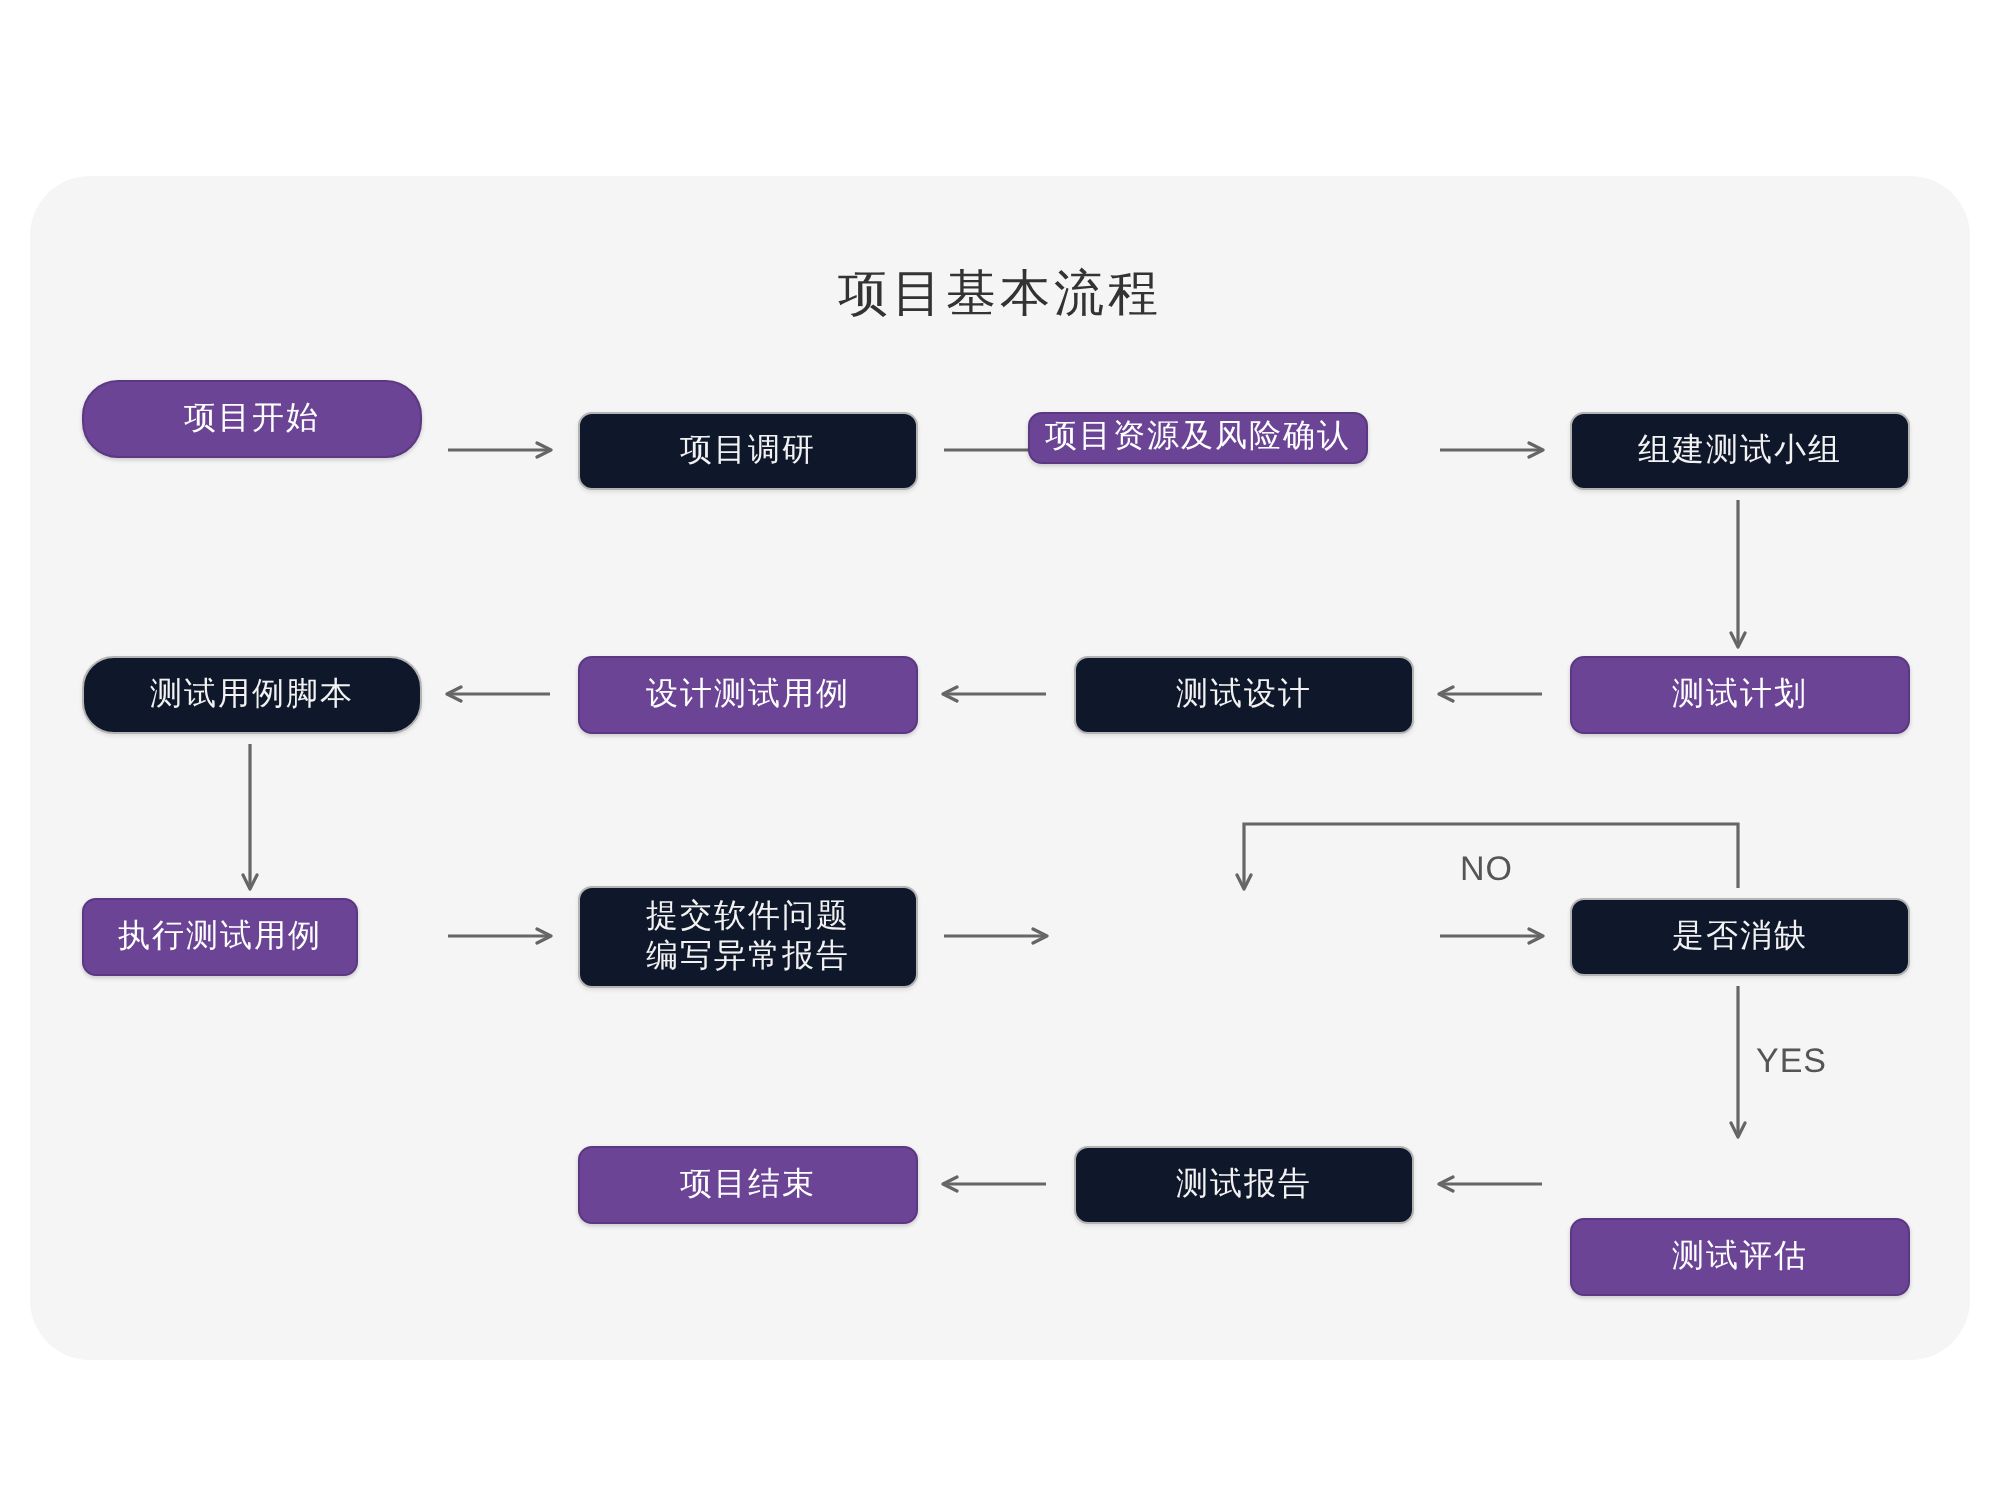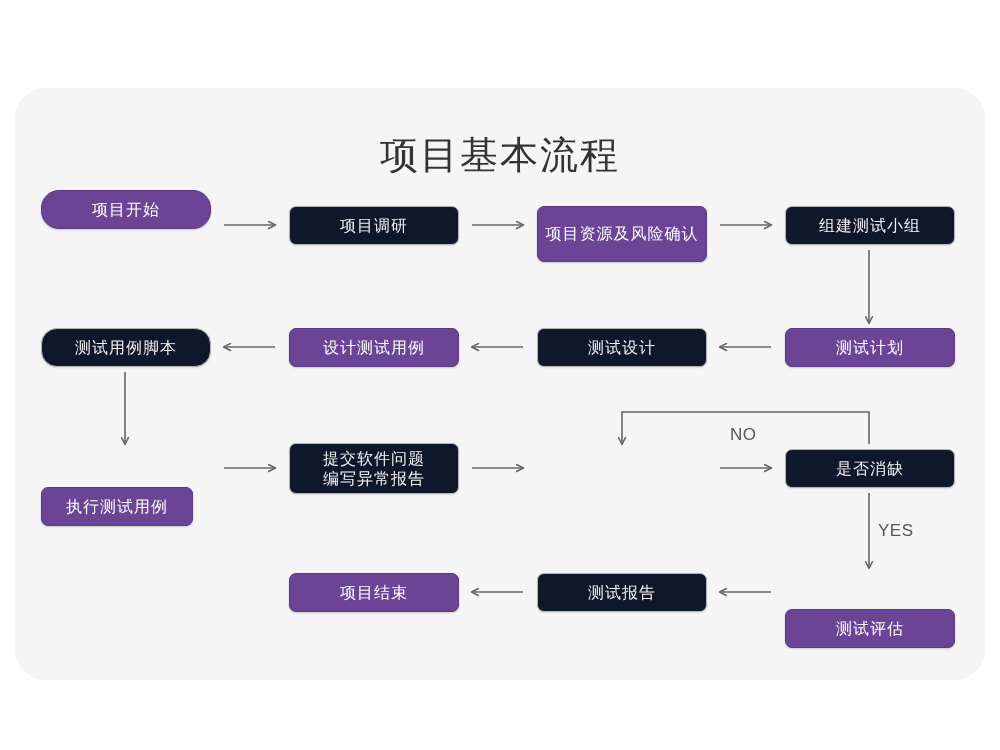"项目基本流程" #title { font-size: 38px -> 25px }
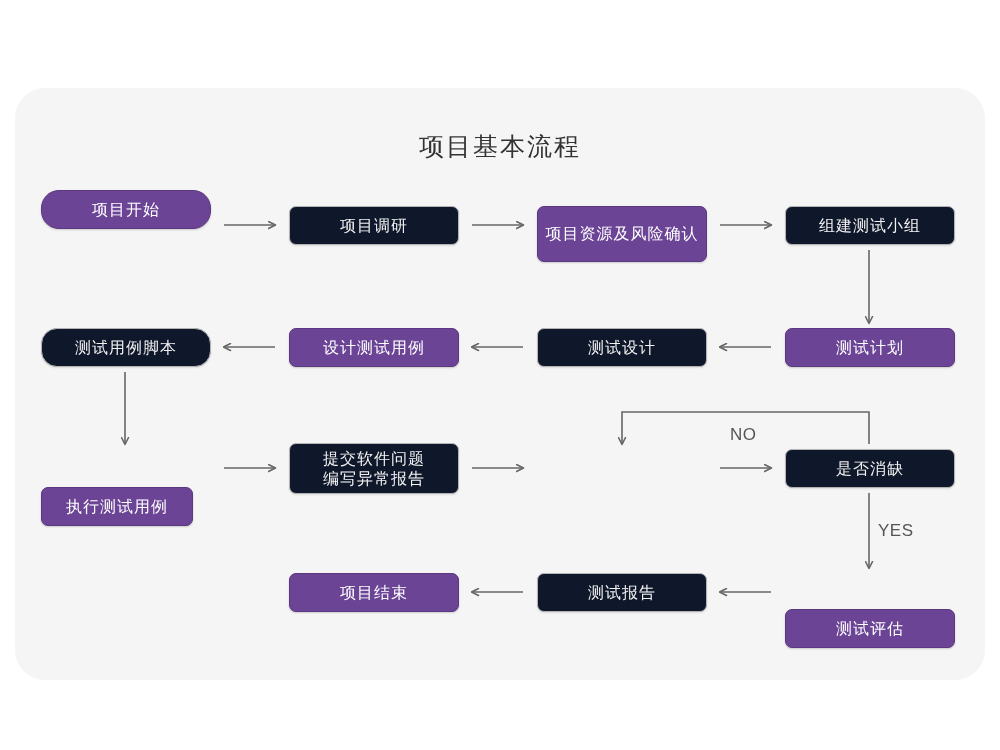"项目资源及风险确认" div.node { height: 56px -> 26px; left: 537px -> 514px }
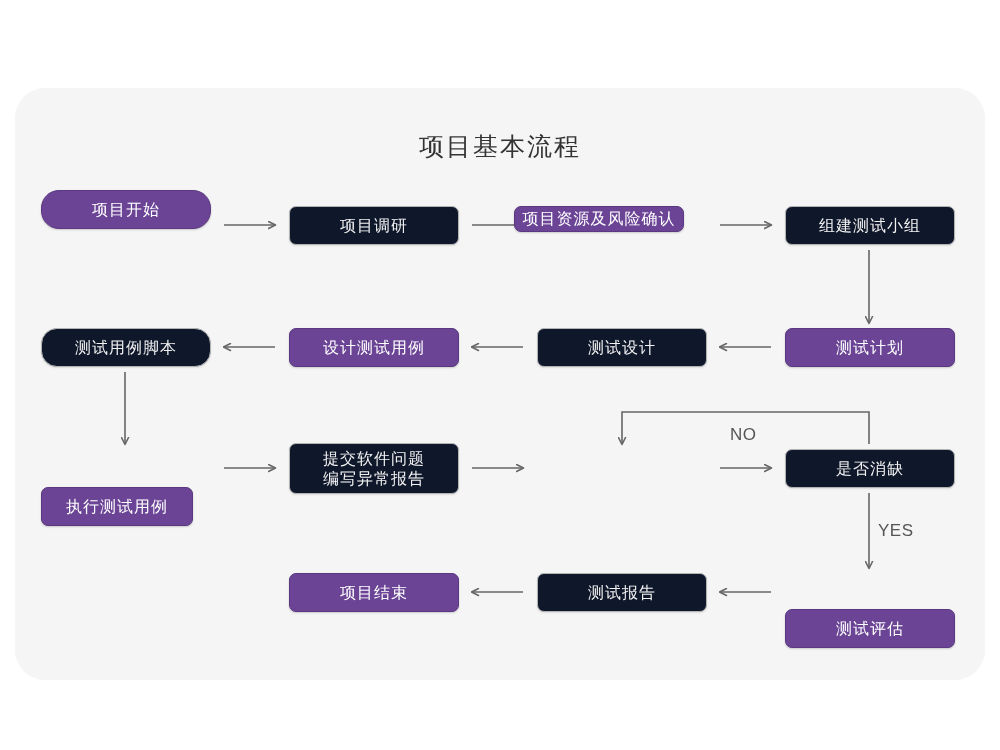"执行测试用例" div.node { margin-top: 38px -> none; width: 152px -> 138px }
